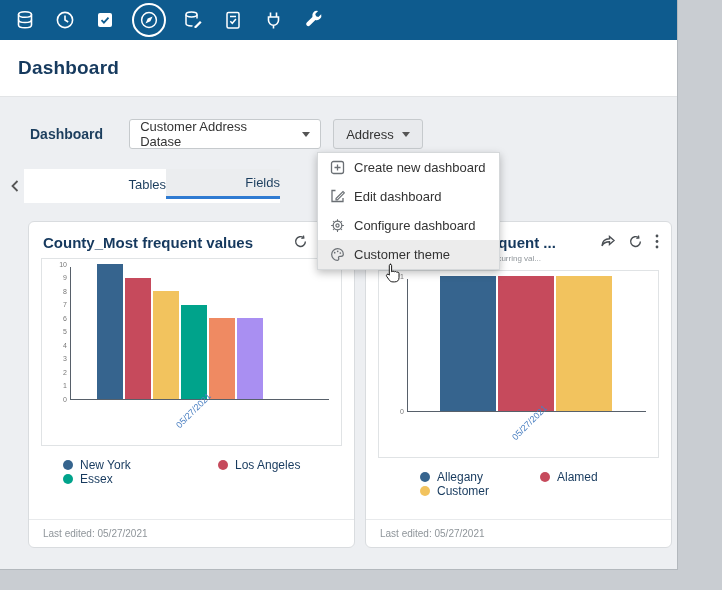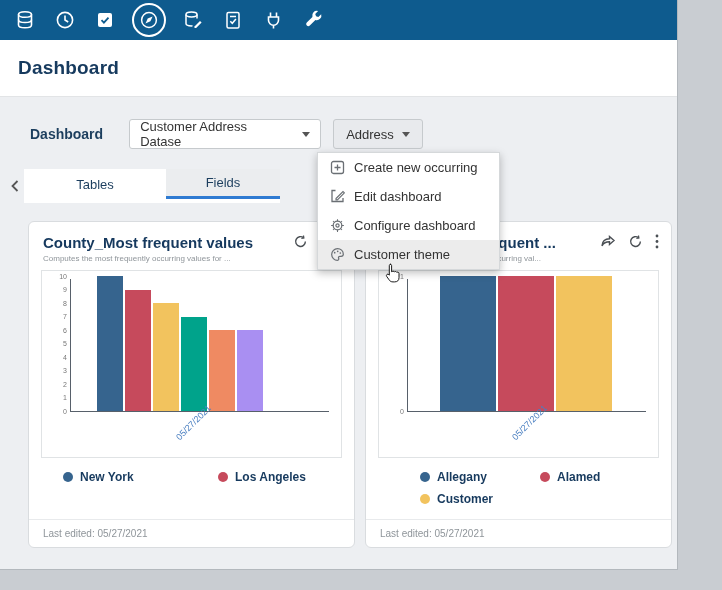"Create new occurring" span { text: occurring -> dashboard }
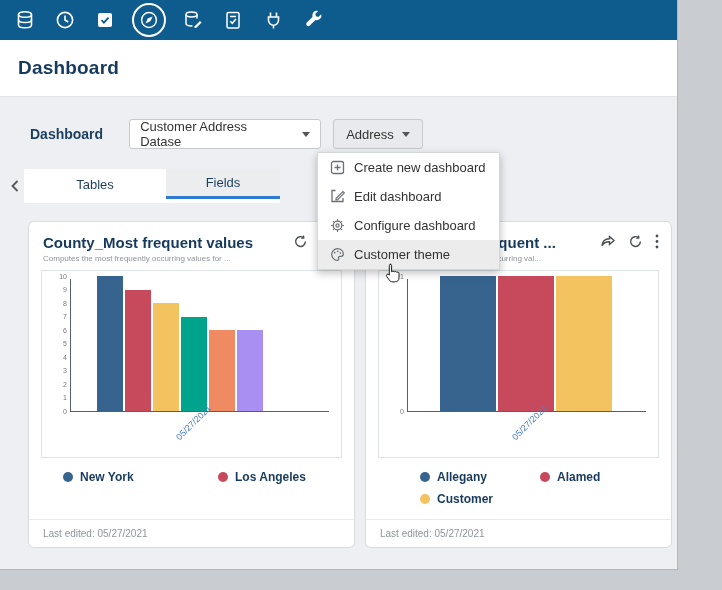"Tables" .tab { justify-content: center -> flex-end }
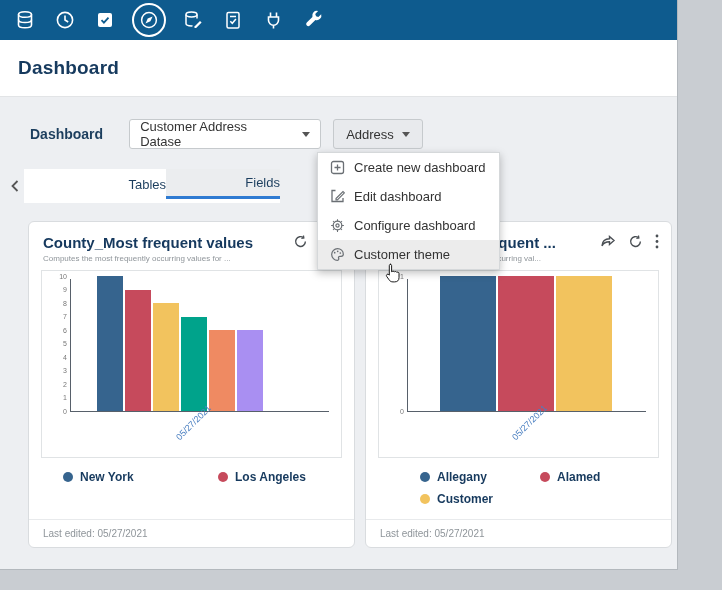"Computes the most frequently occurring values" div.card-sub { html: <div>Computes the most frequently occurring values for ...</div> -> none }
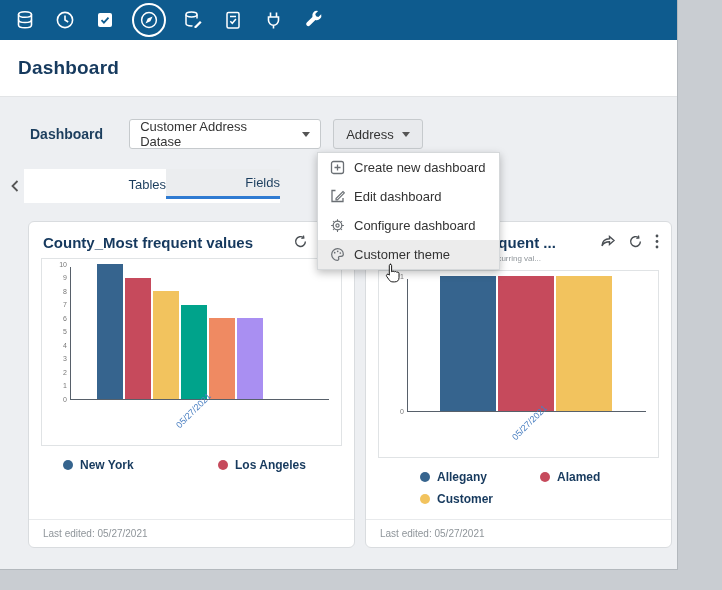"New York" .legend { font-weight: bold -> none; row-gap: 8px -> none }
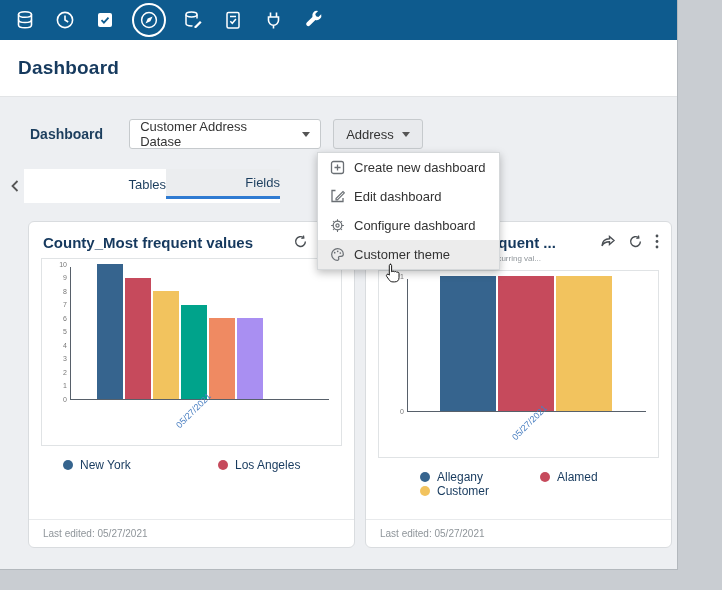"Essex" div.legend-item { html: none -> <div> <span></span> <span>Essex</span> </div> }
